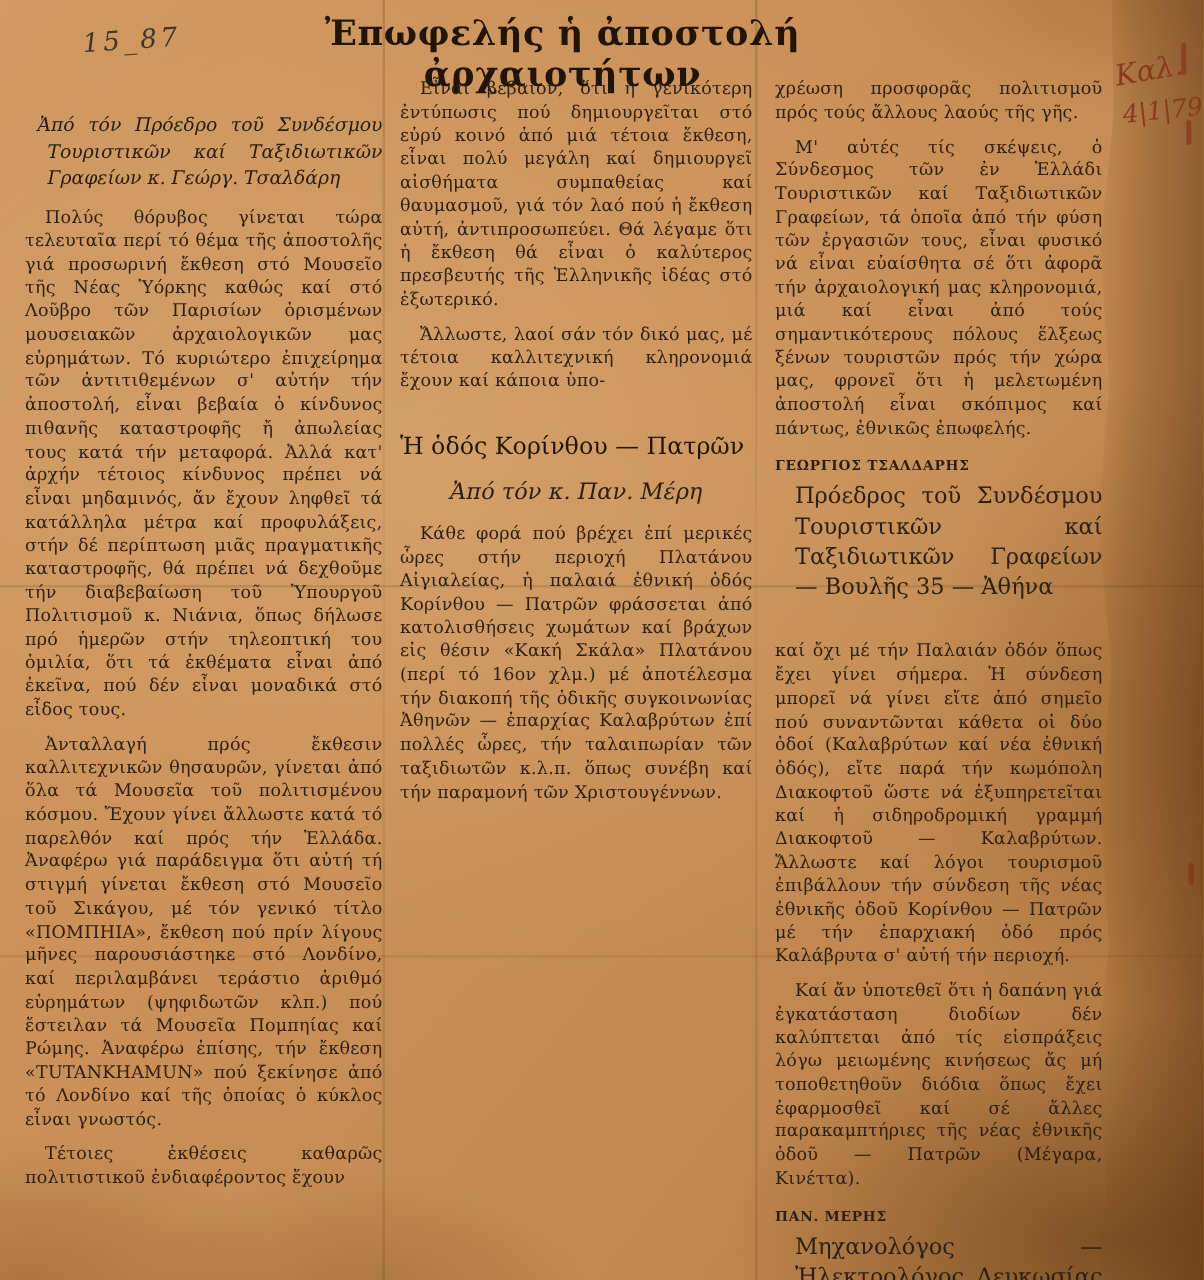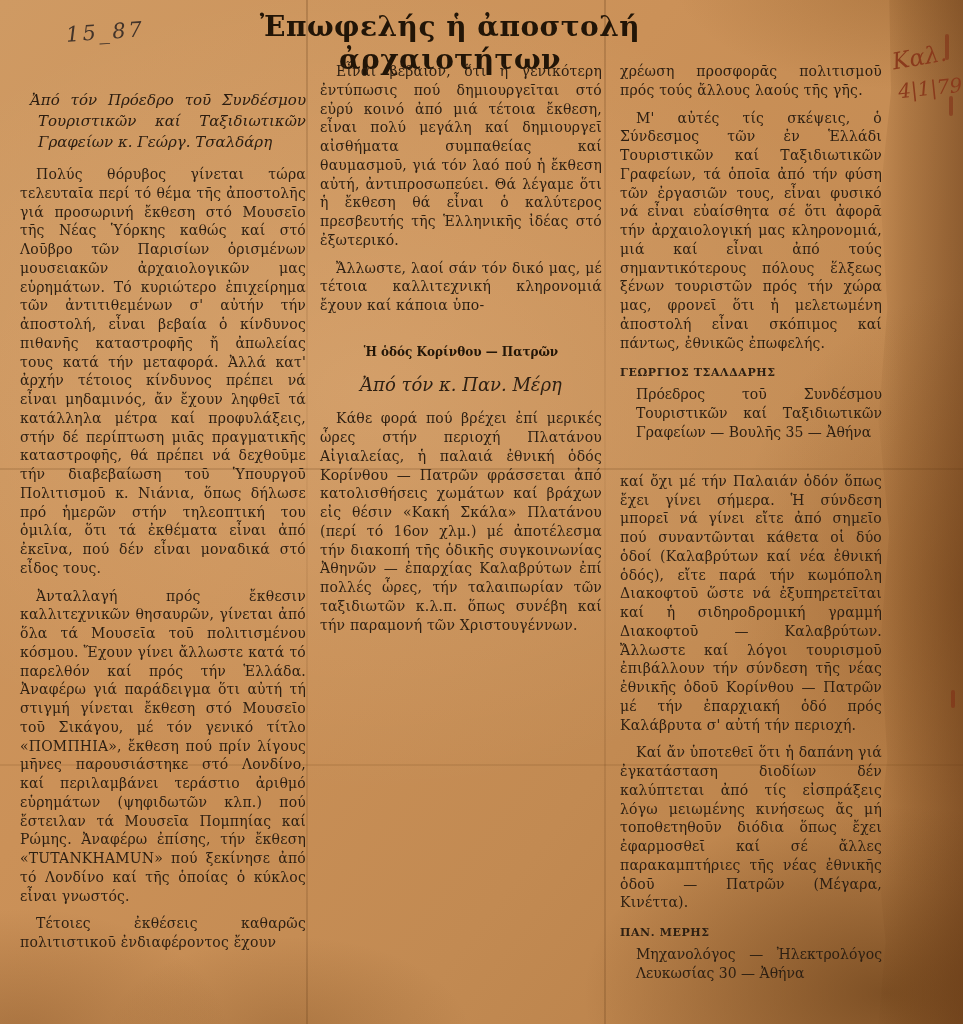"Ἡ ὁδός Κορίνθου — Πατρῶν" .a2-headline { font-size: 12px -> 19px; font-weight: bold -> normal; text-align: center -> left }
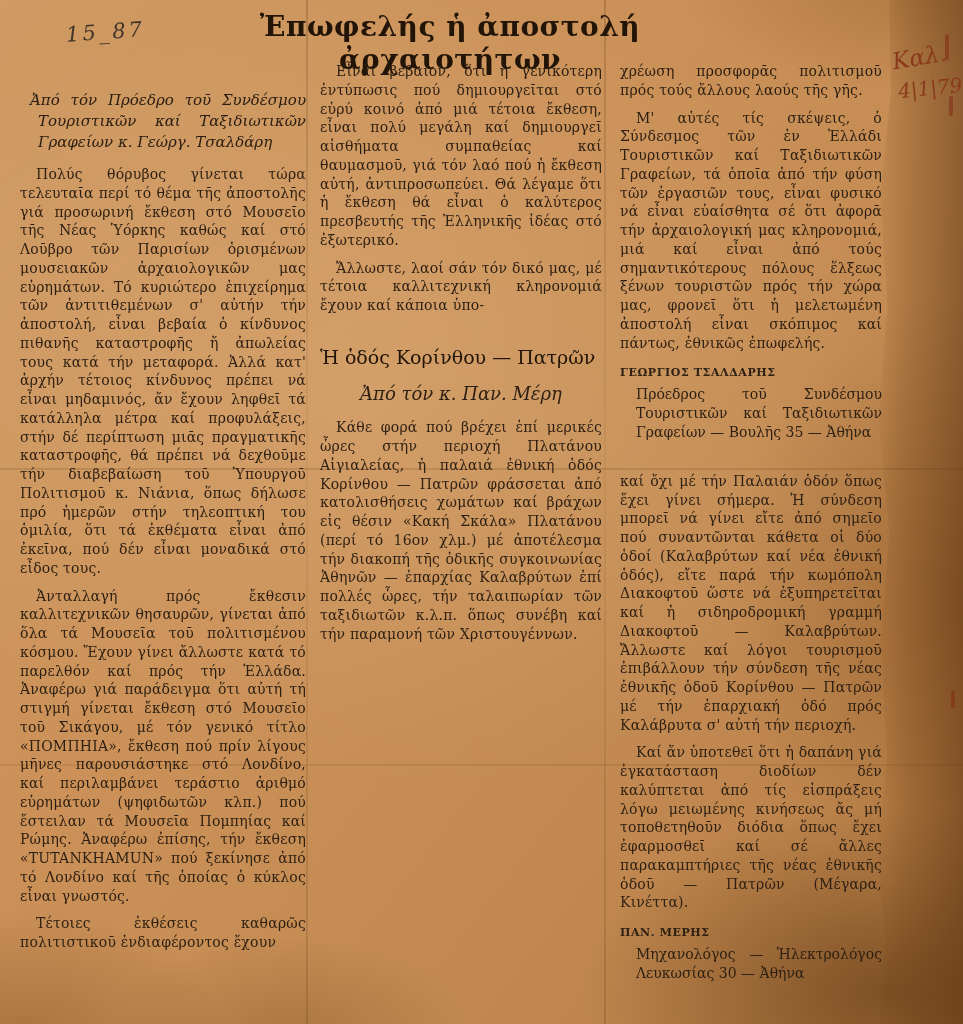"Πρόεδρος τοῦ Συνδέσμου Τουριστικῶν καί" .sig-title { font-size: 14px -> 18px }
